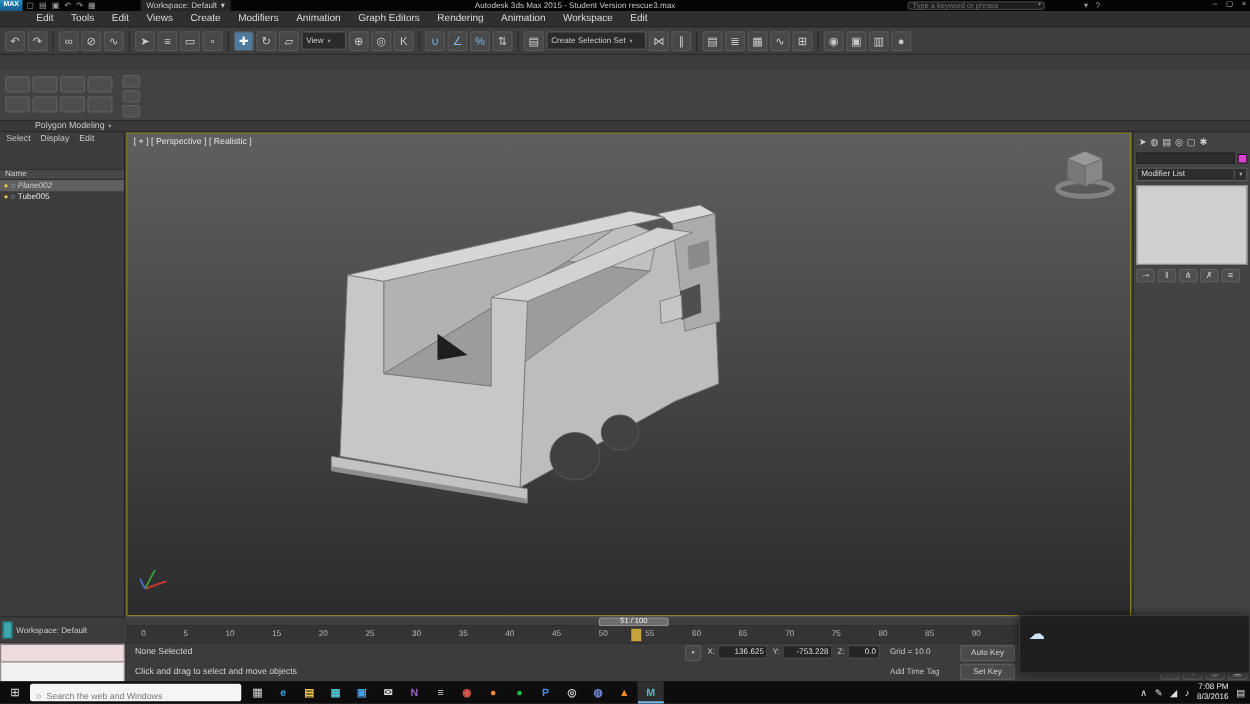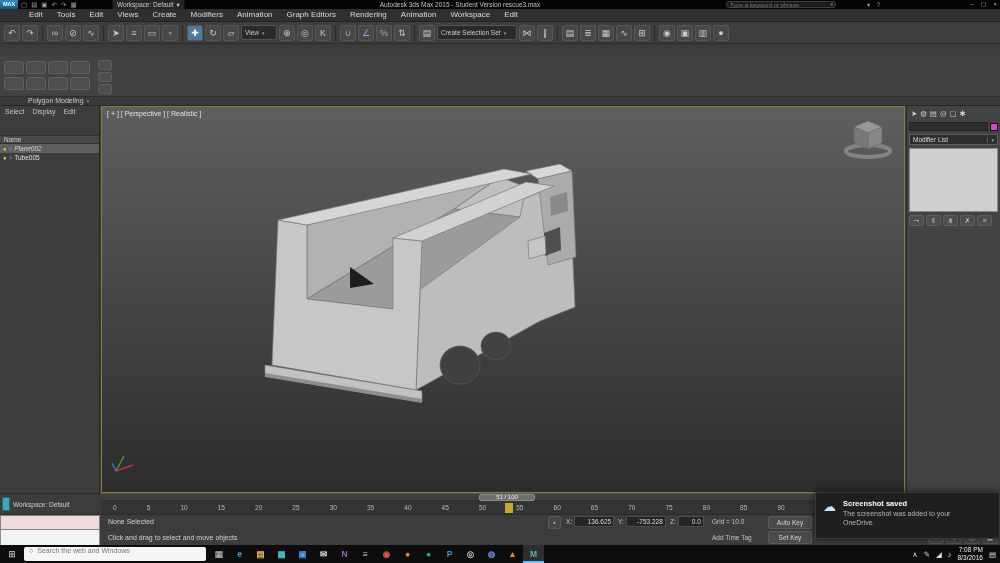"Screenshot saved" div { html: <div> <div>Screenshot saved</div> <div>The screenshot was added to your OneDrive.</div> </div> -> none }
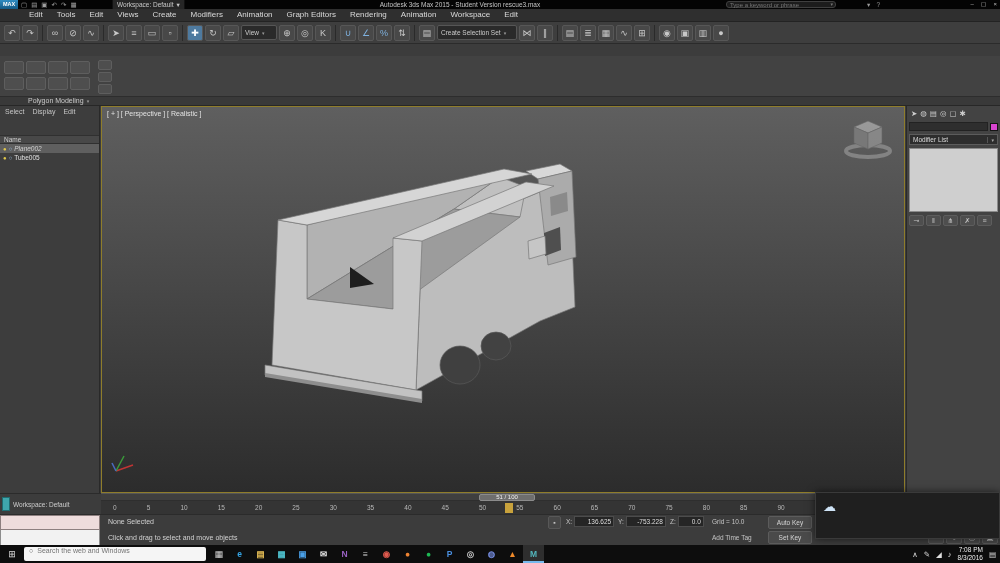"Search the web and Windows" #tb-searchbox { align-items: flex-start -> flex-end; width: 182px -> 169px }
